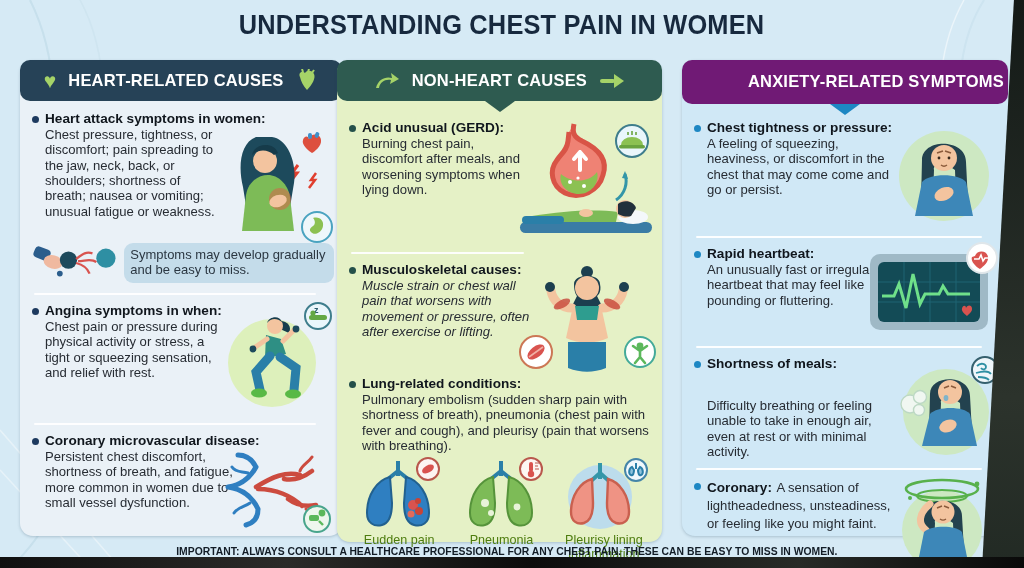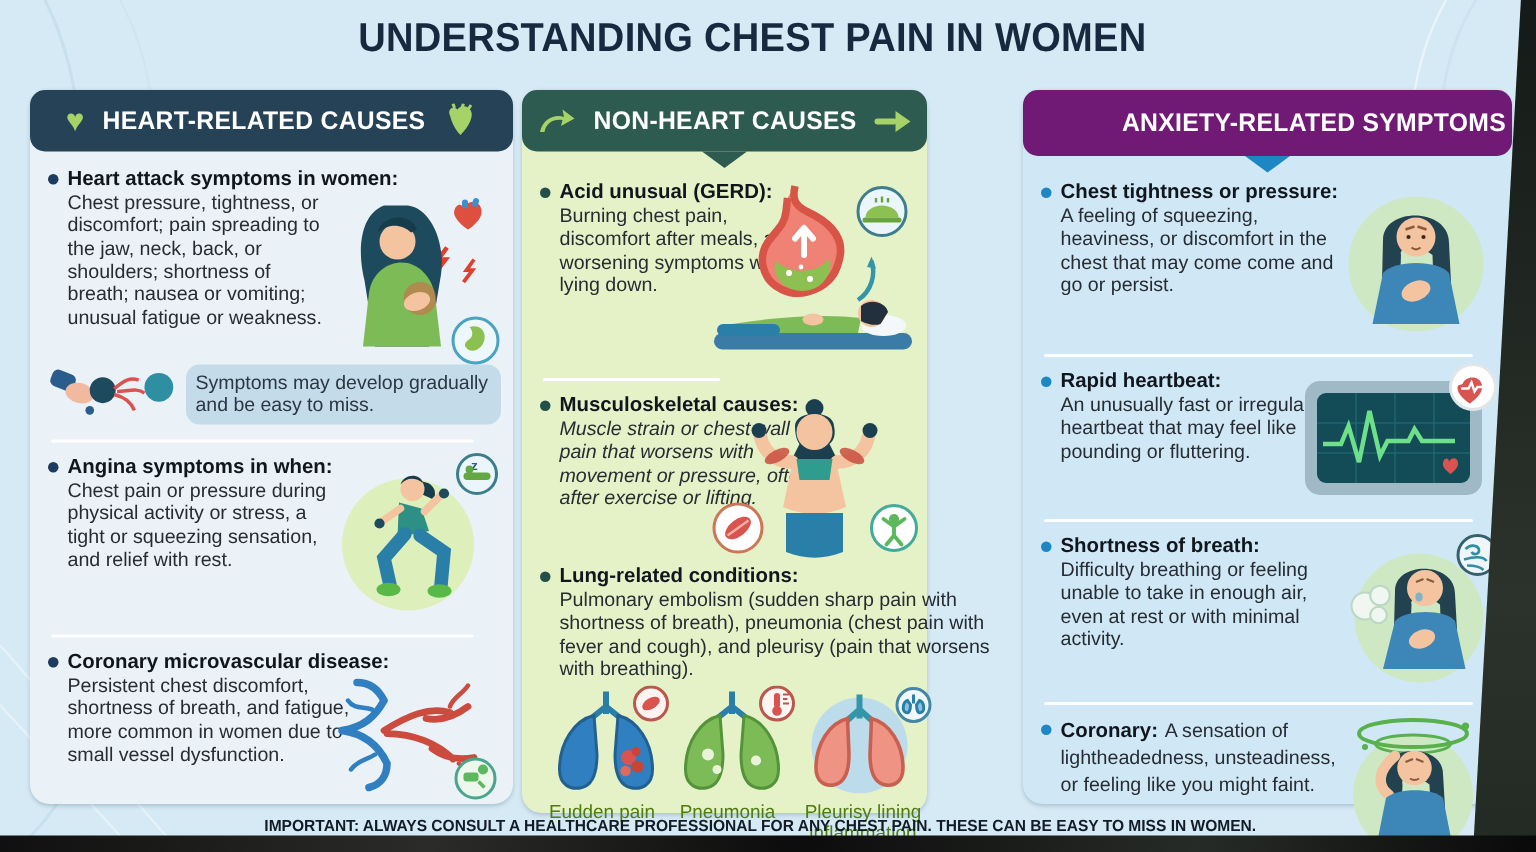"NON-HEART CAUSES" .col2 { left: 348px -> 337px; width: 270px -> 325px }
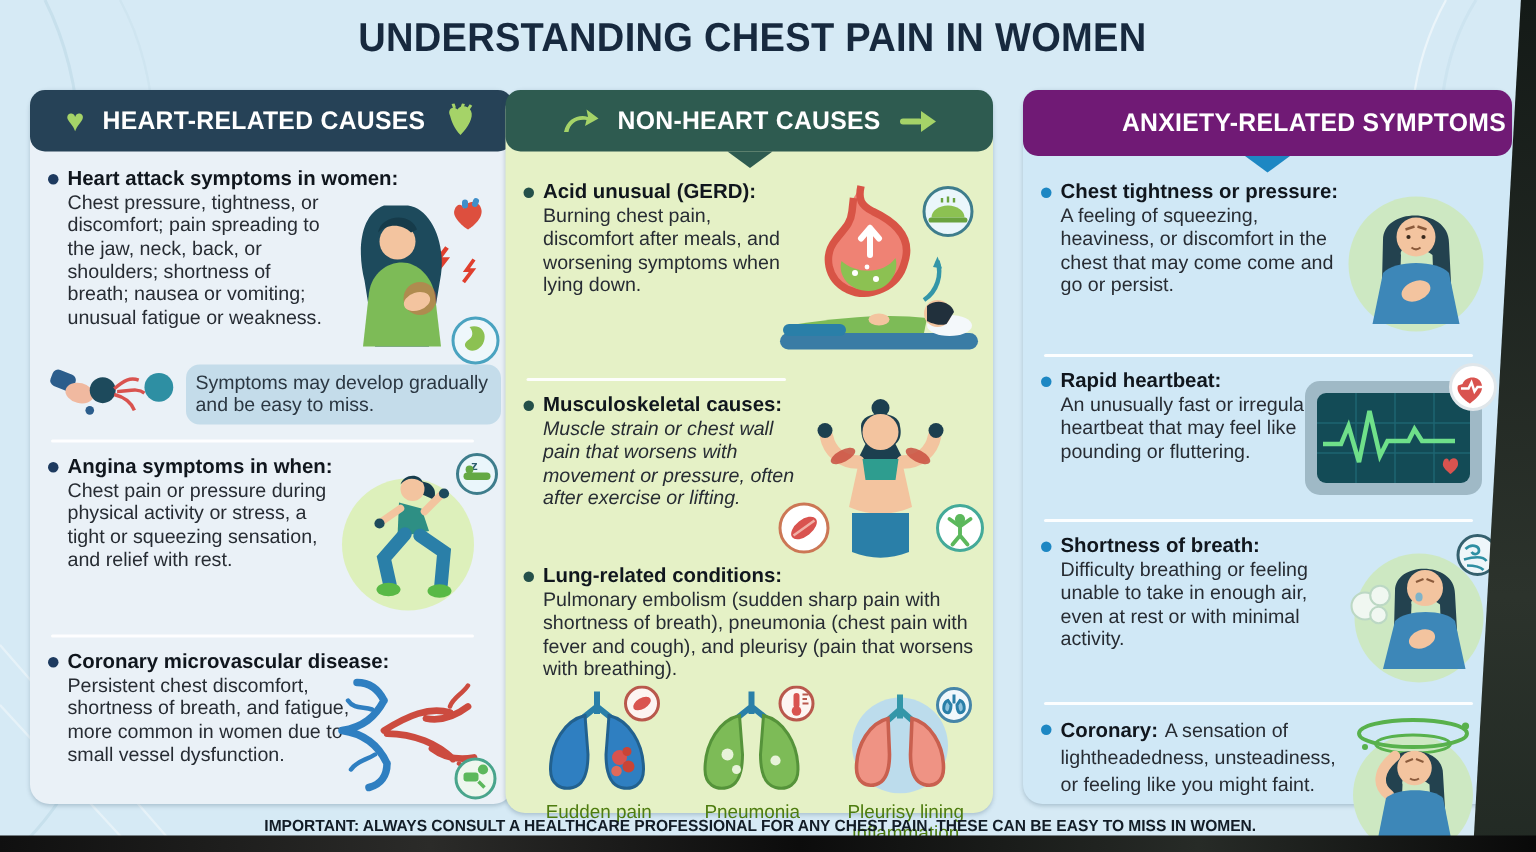"Shortness of breath:" span.lead { text: breath -> meals }
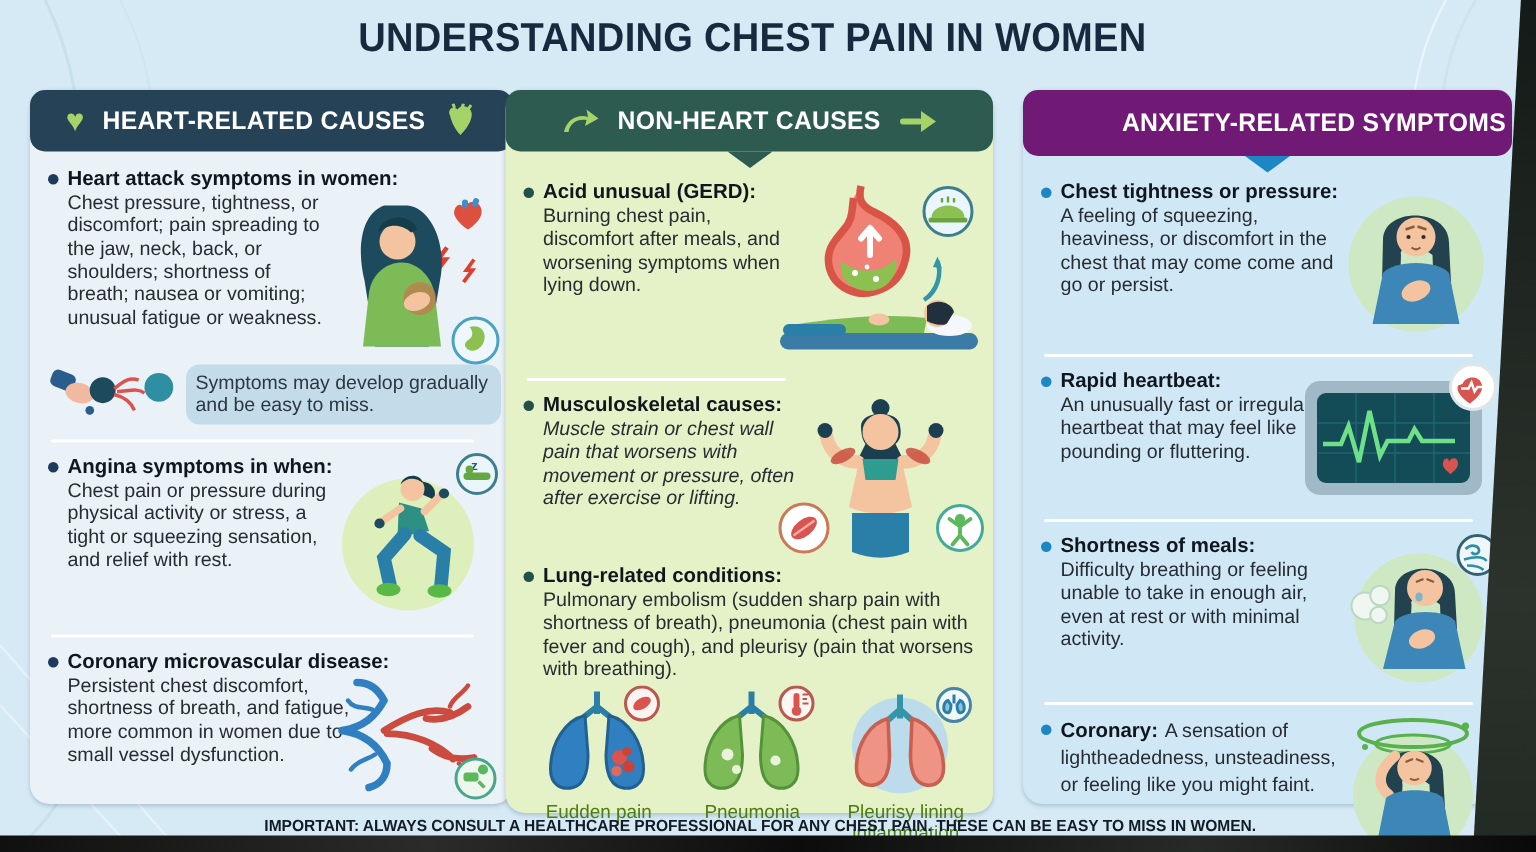"Difficulty breathing or feeling unable" div.txt { margin-top: none -> 26px }
